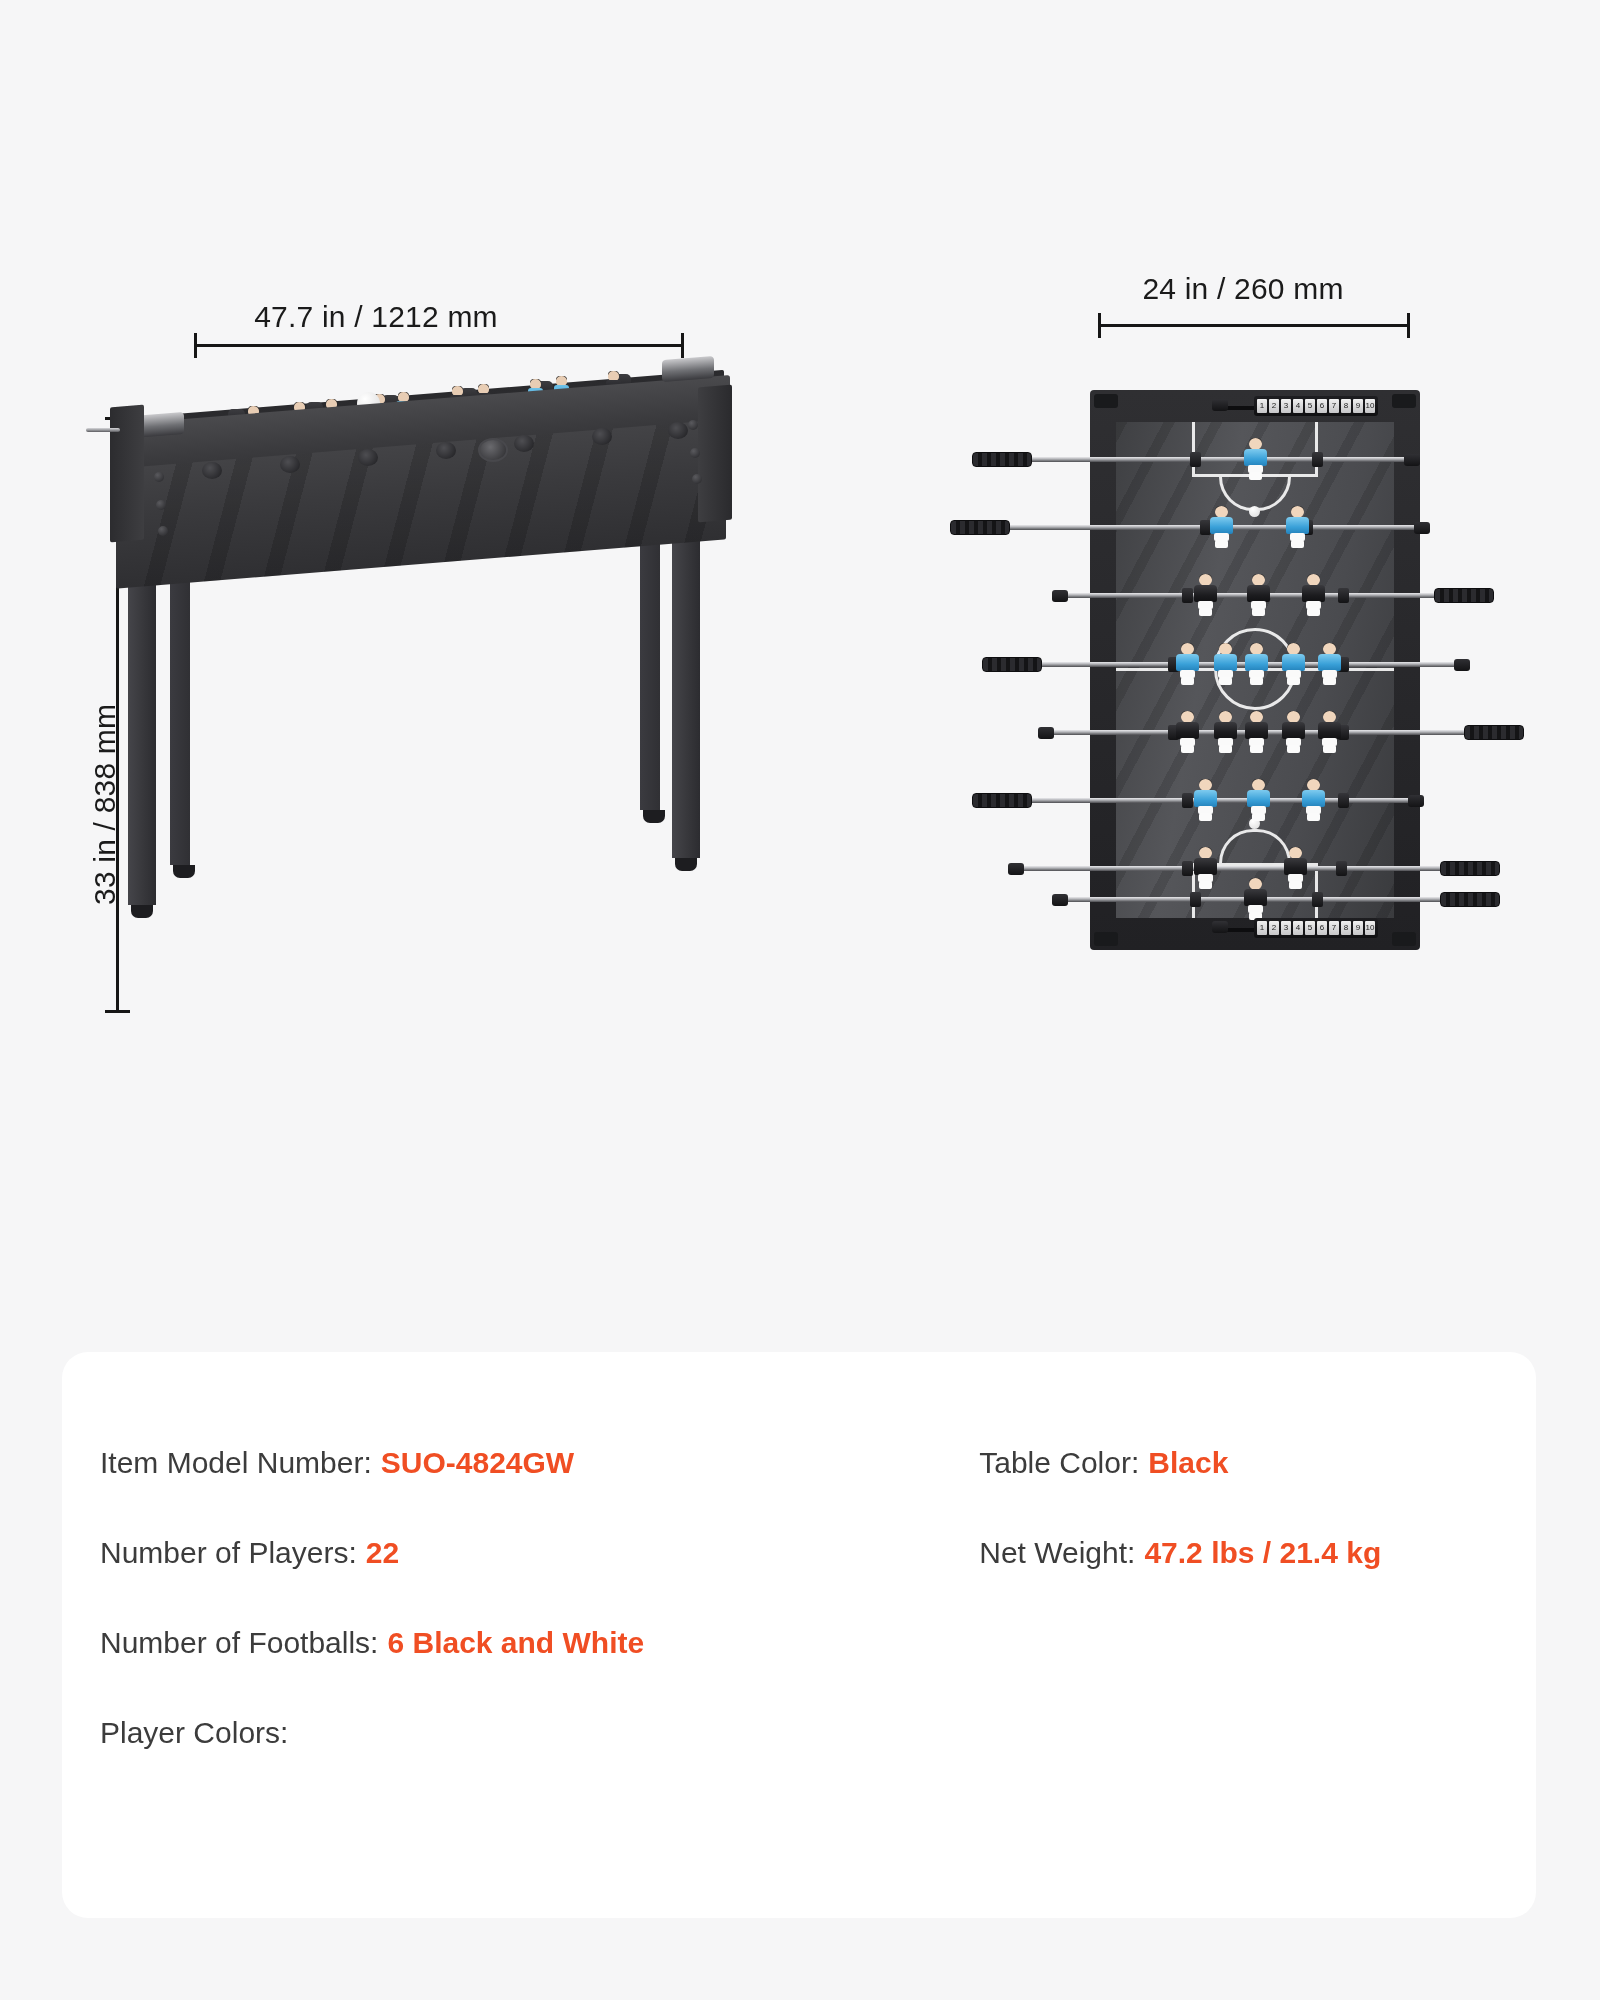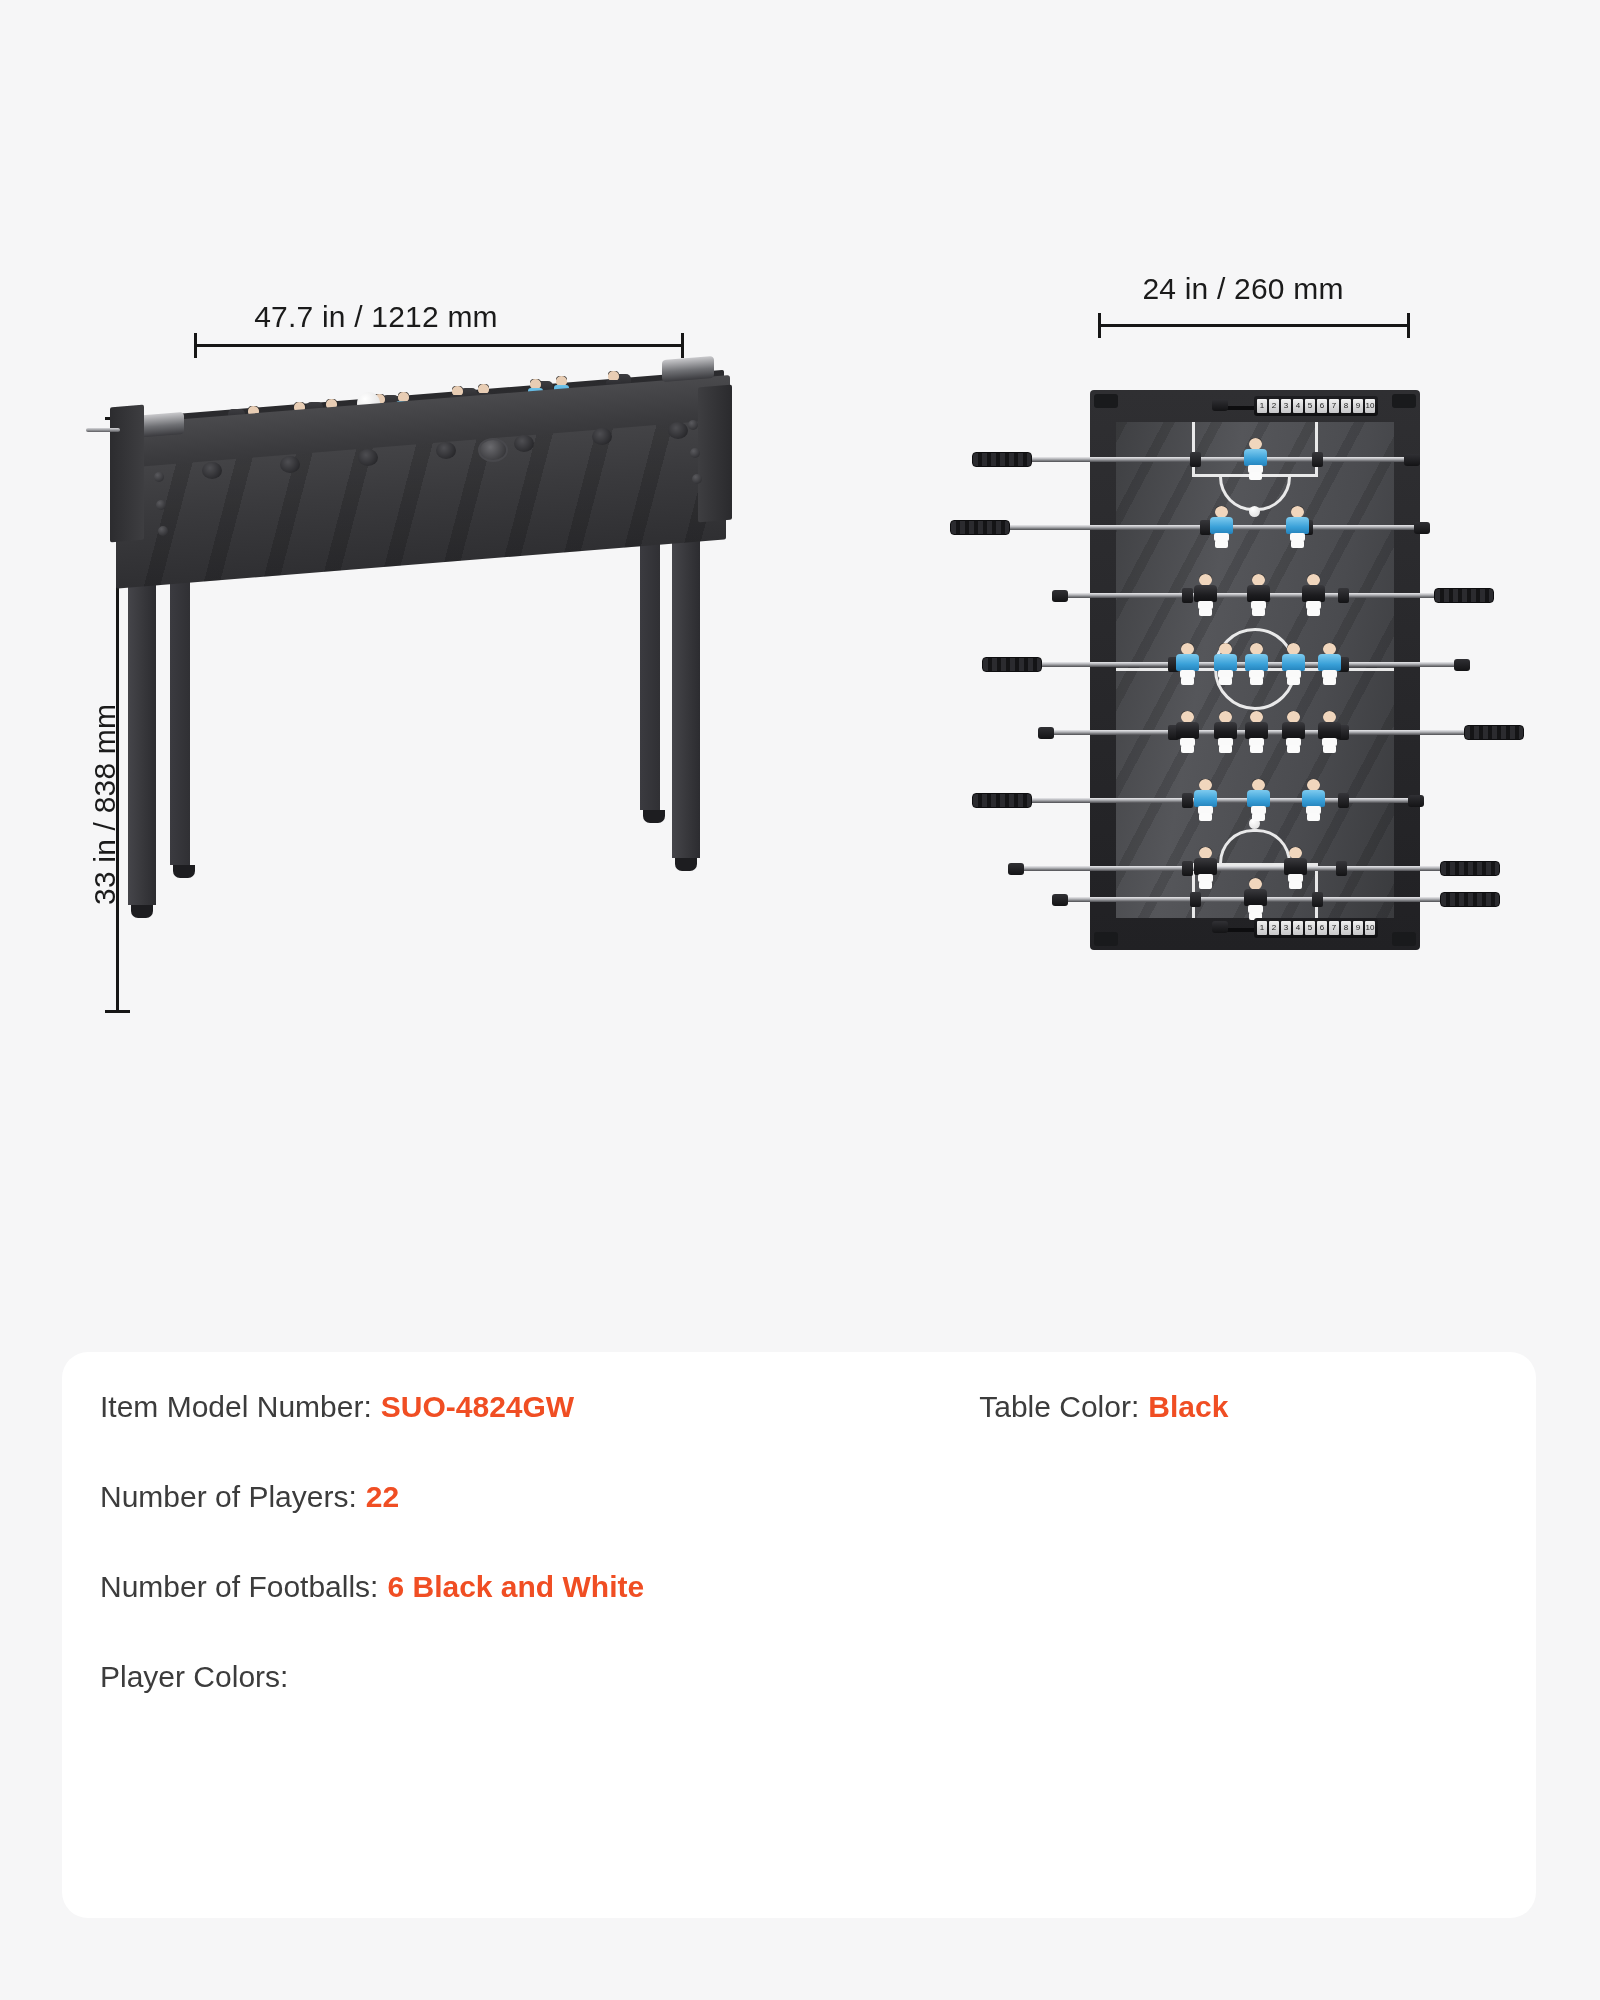"Item Model Number:" .spec-row { align-items: flex-start -> flex-end }
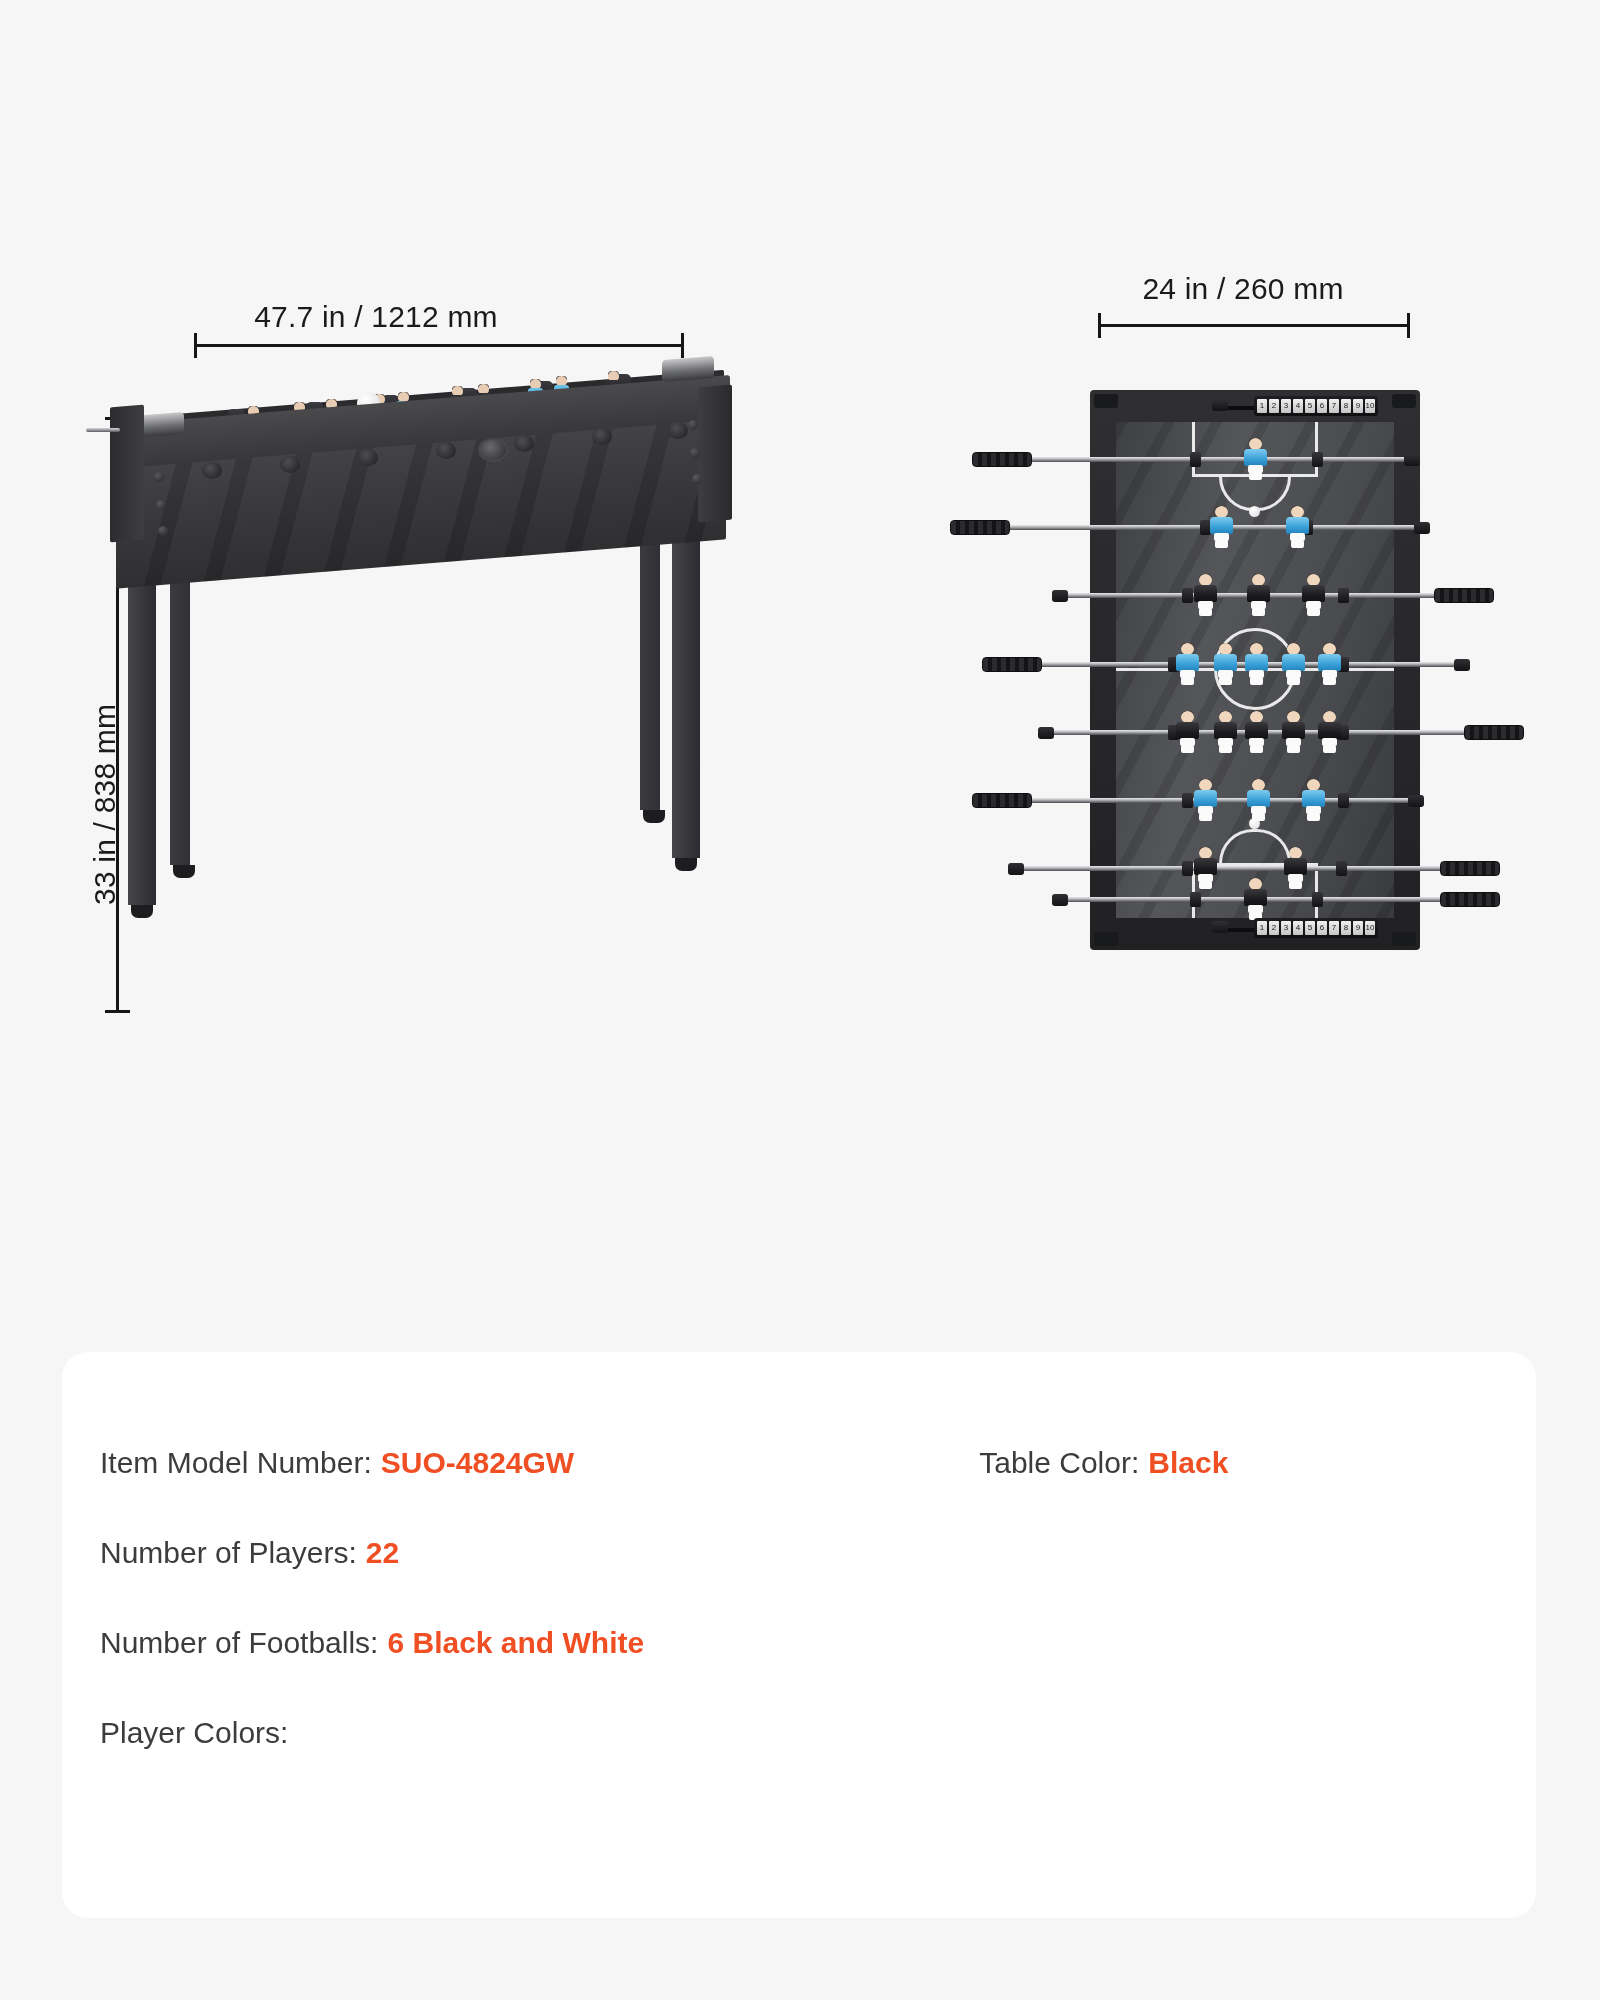"Net Weight:" div.spec-item { html: none -> <div> <span>Net Weight:</span> <span>47.2 lbs / 21.4 kg</span> </div> }
